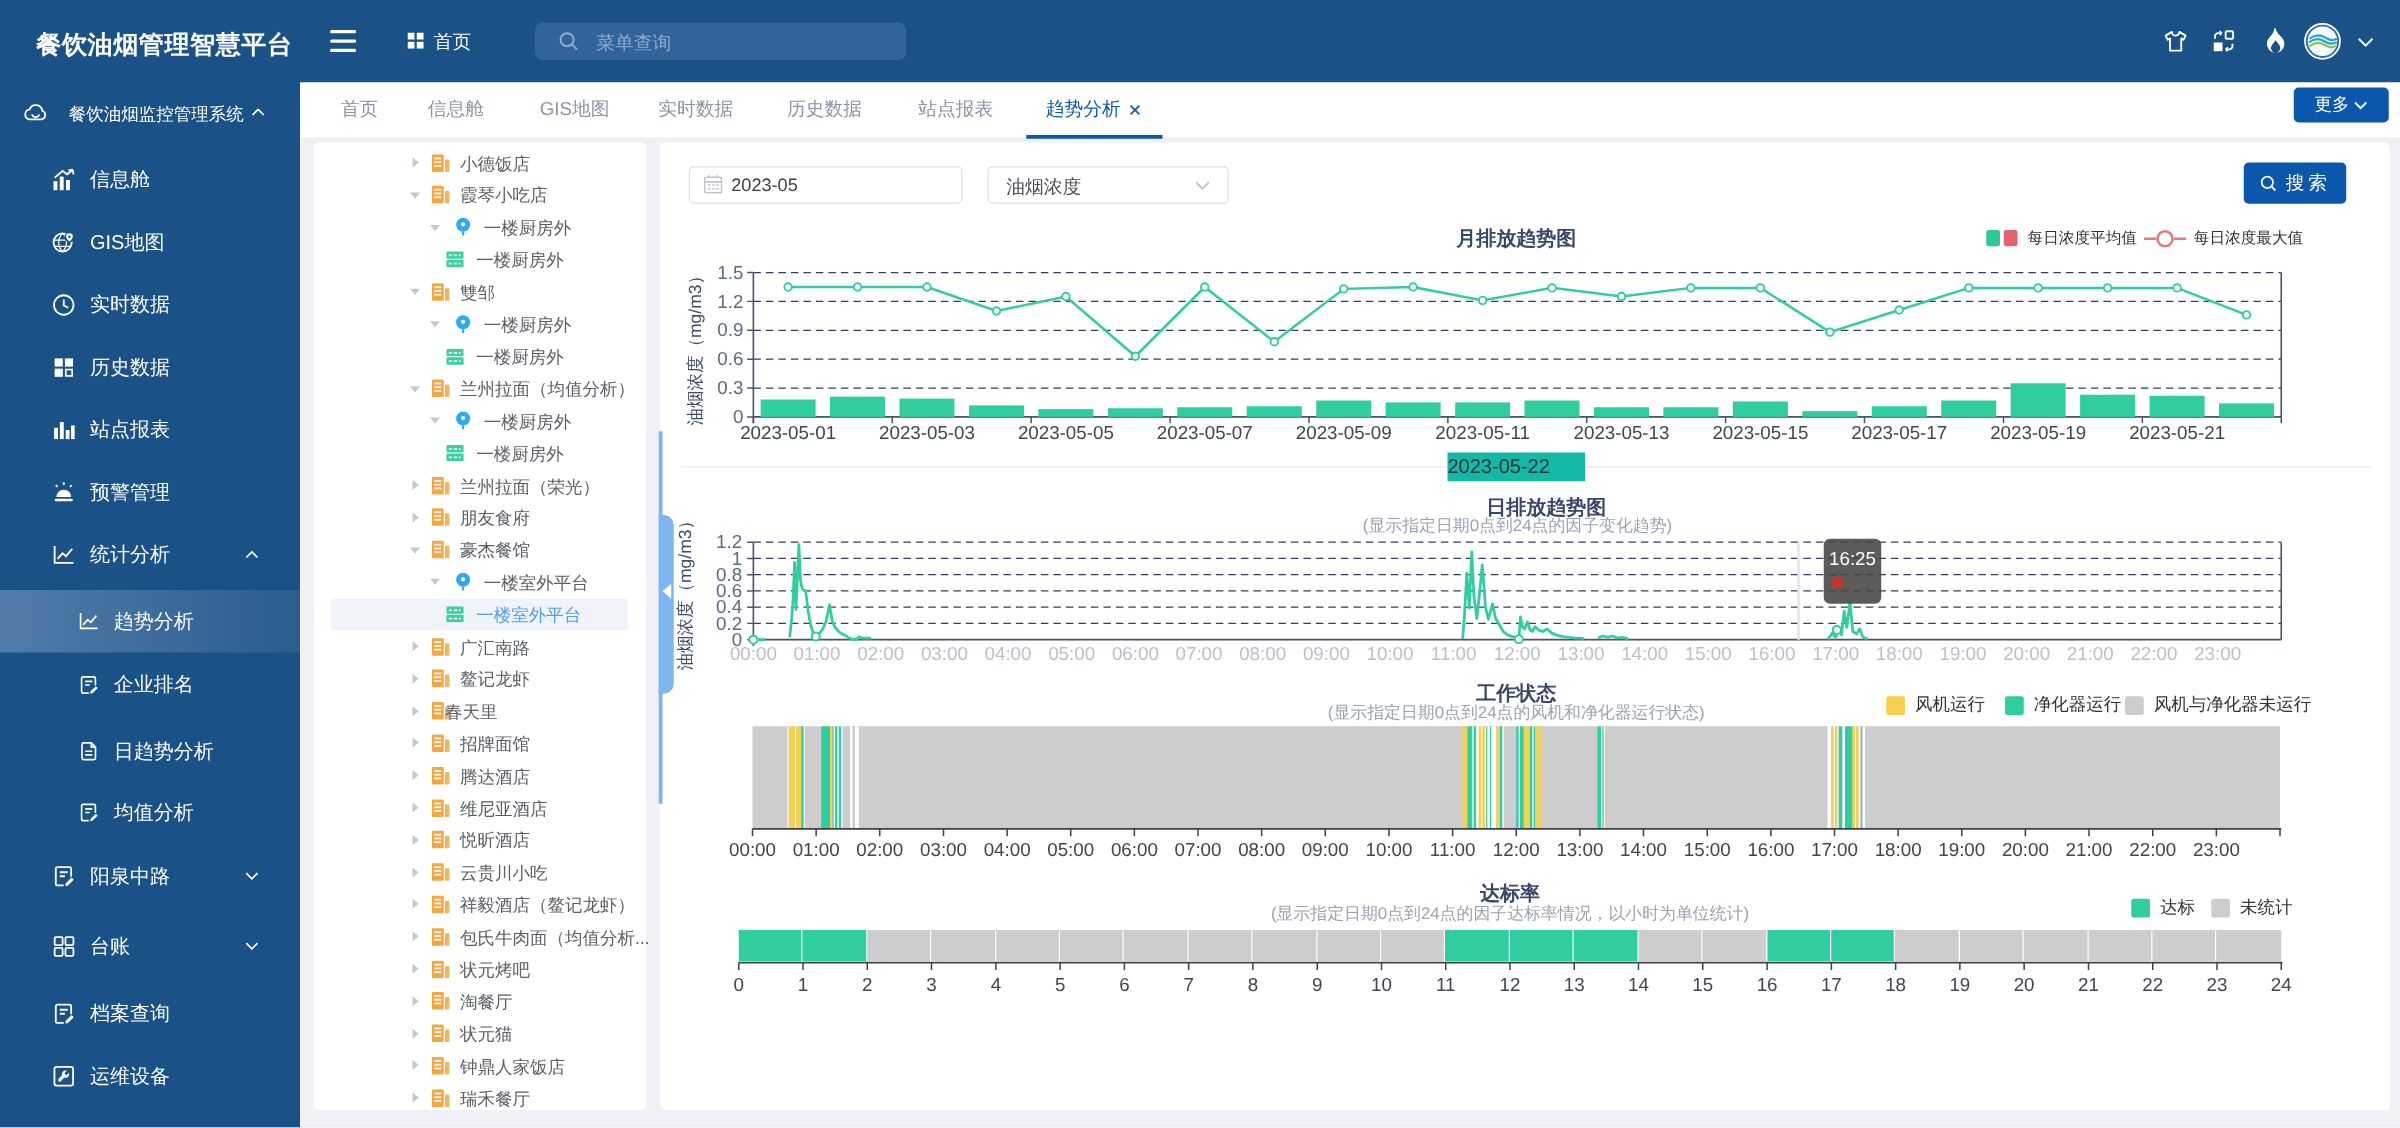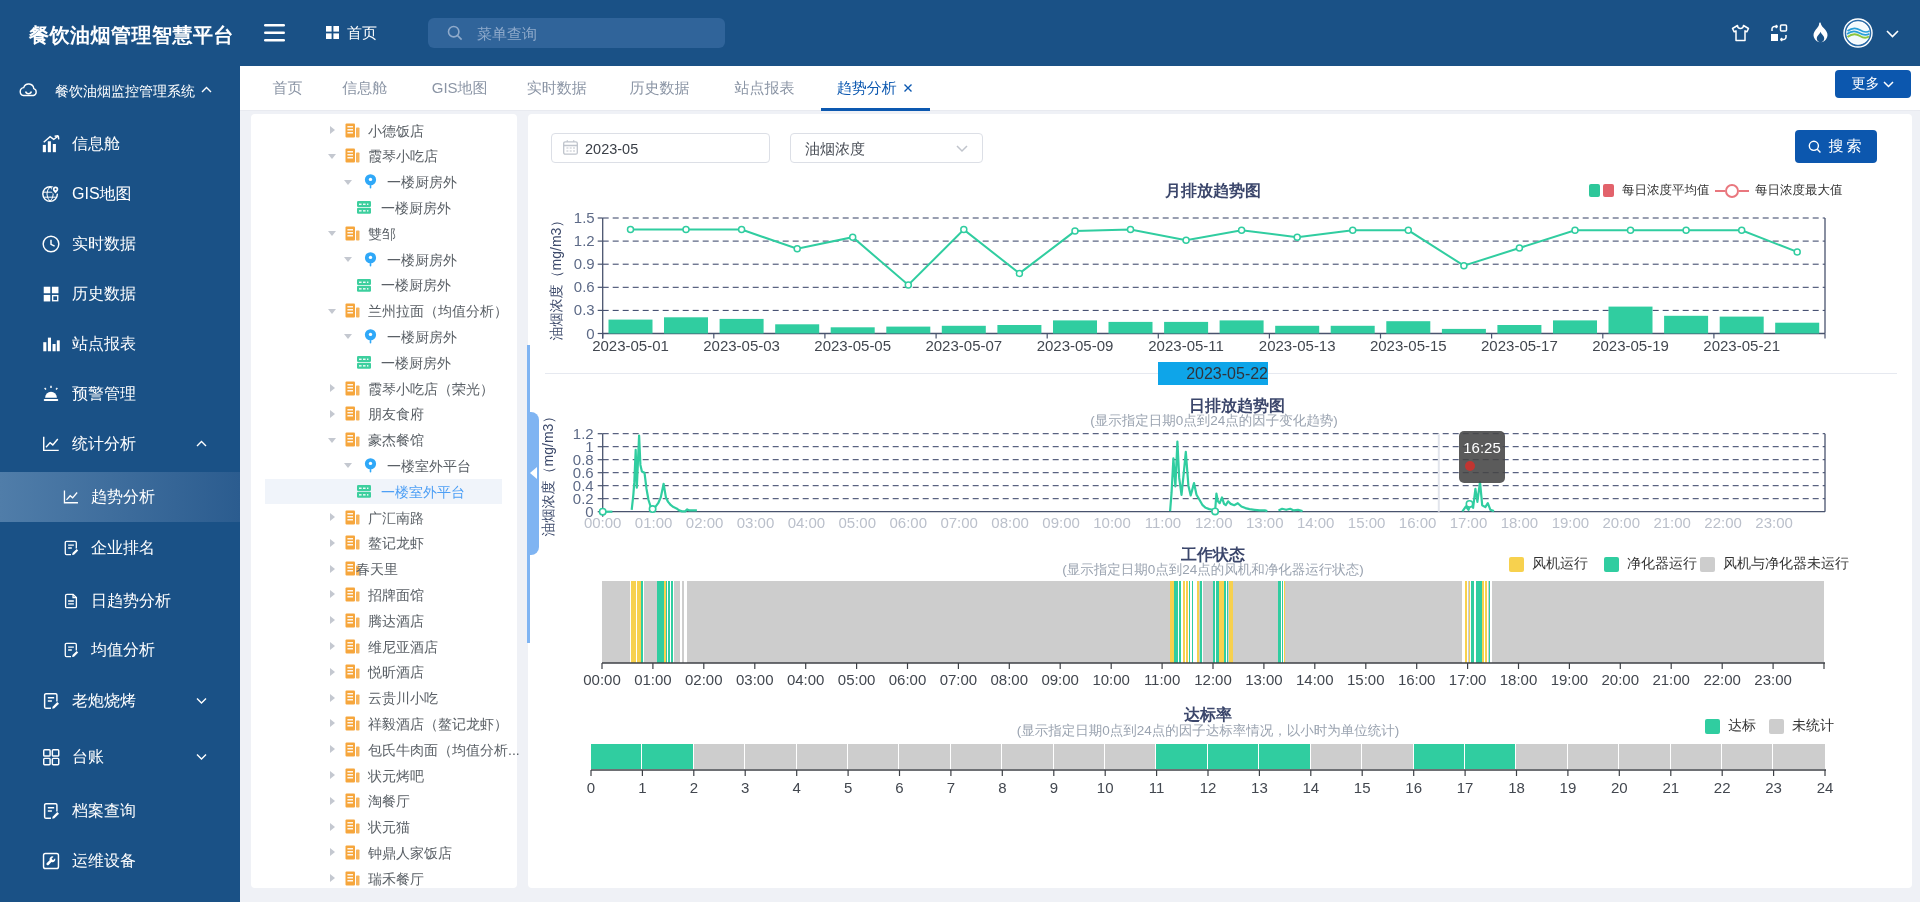"2023-05-22" div.abs { background: #0ea5e9 -> #14b8a6; text-align: right -> left }
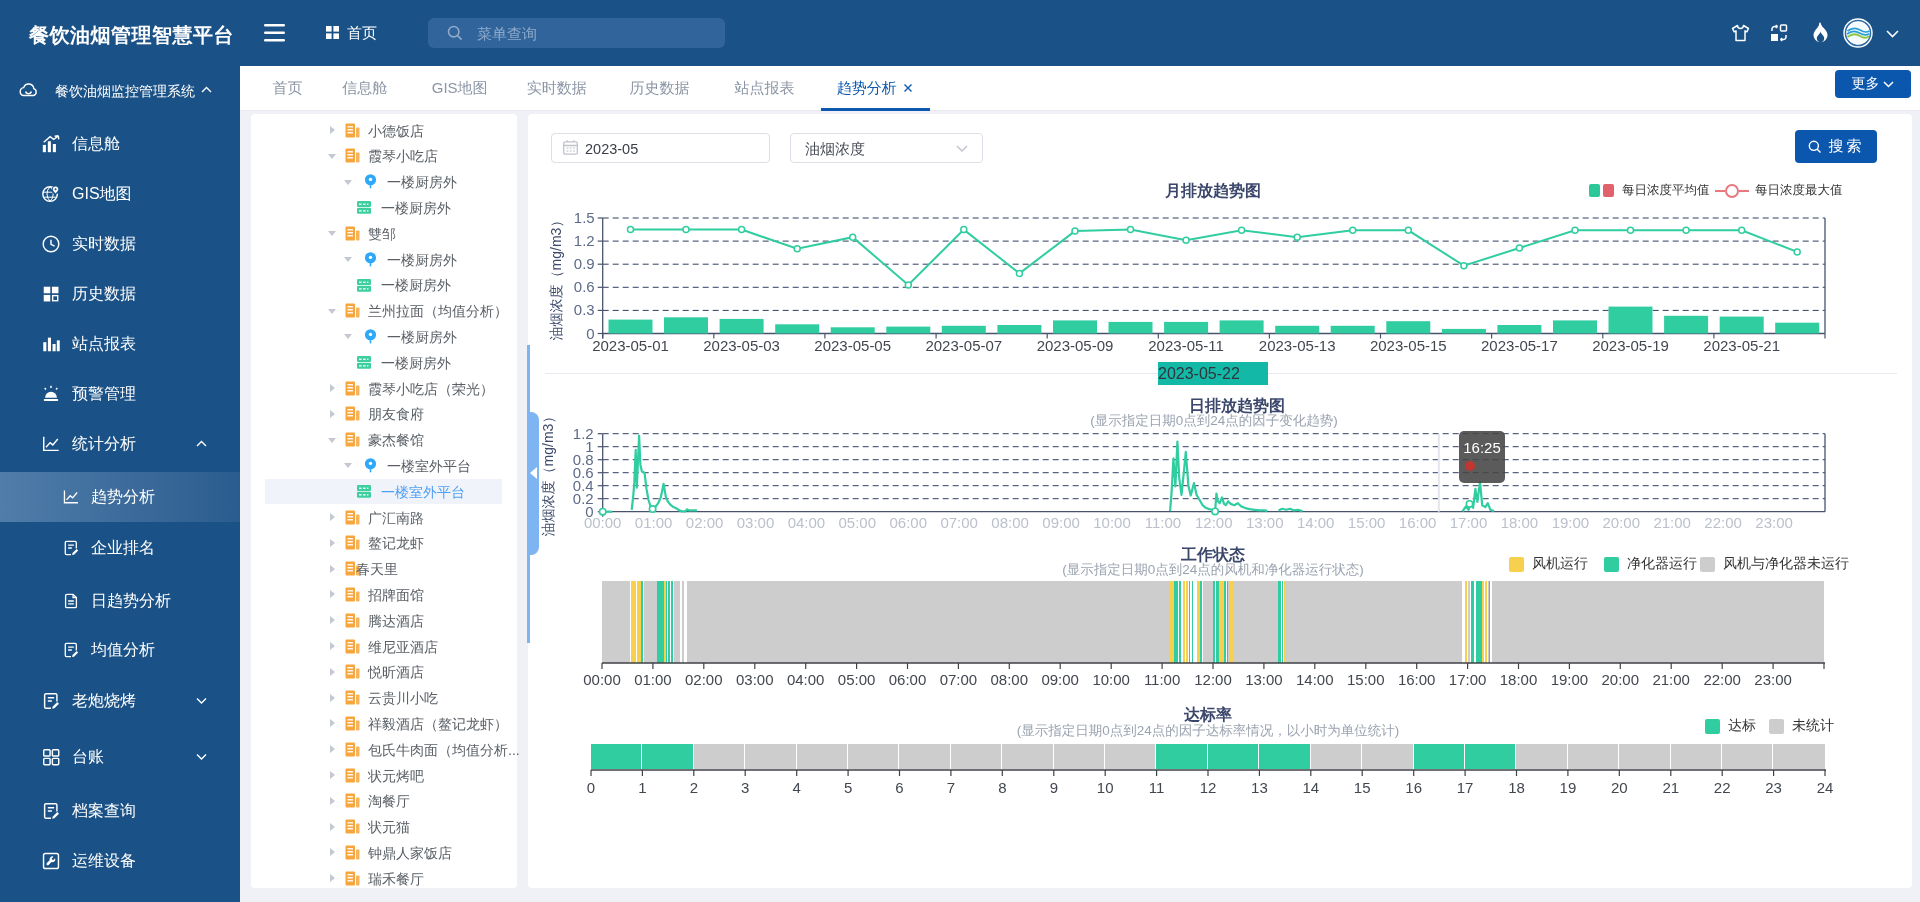"霞琴小吃店（荣光）" div.tree-row { text: 霞琴小吃店 -> 兰州拉面 }
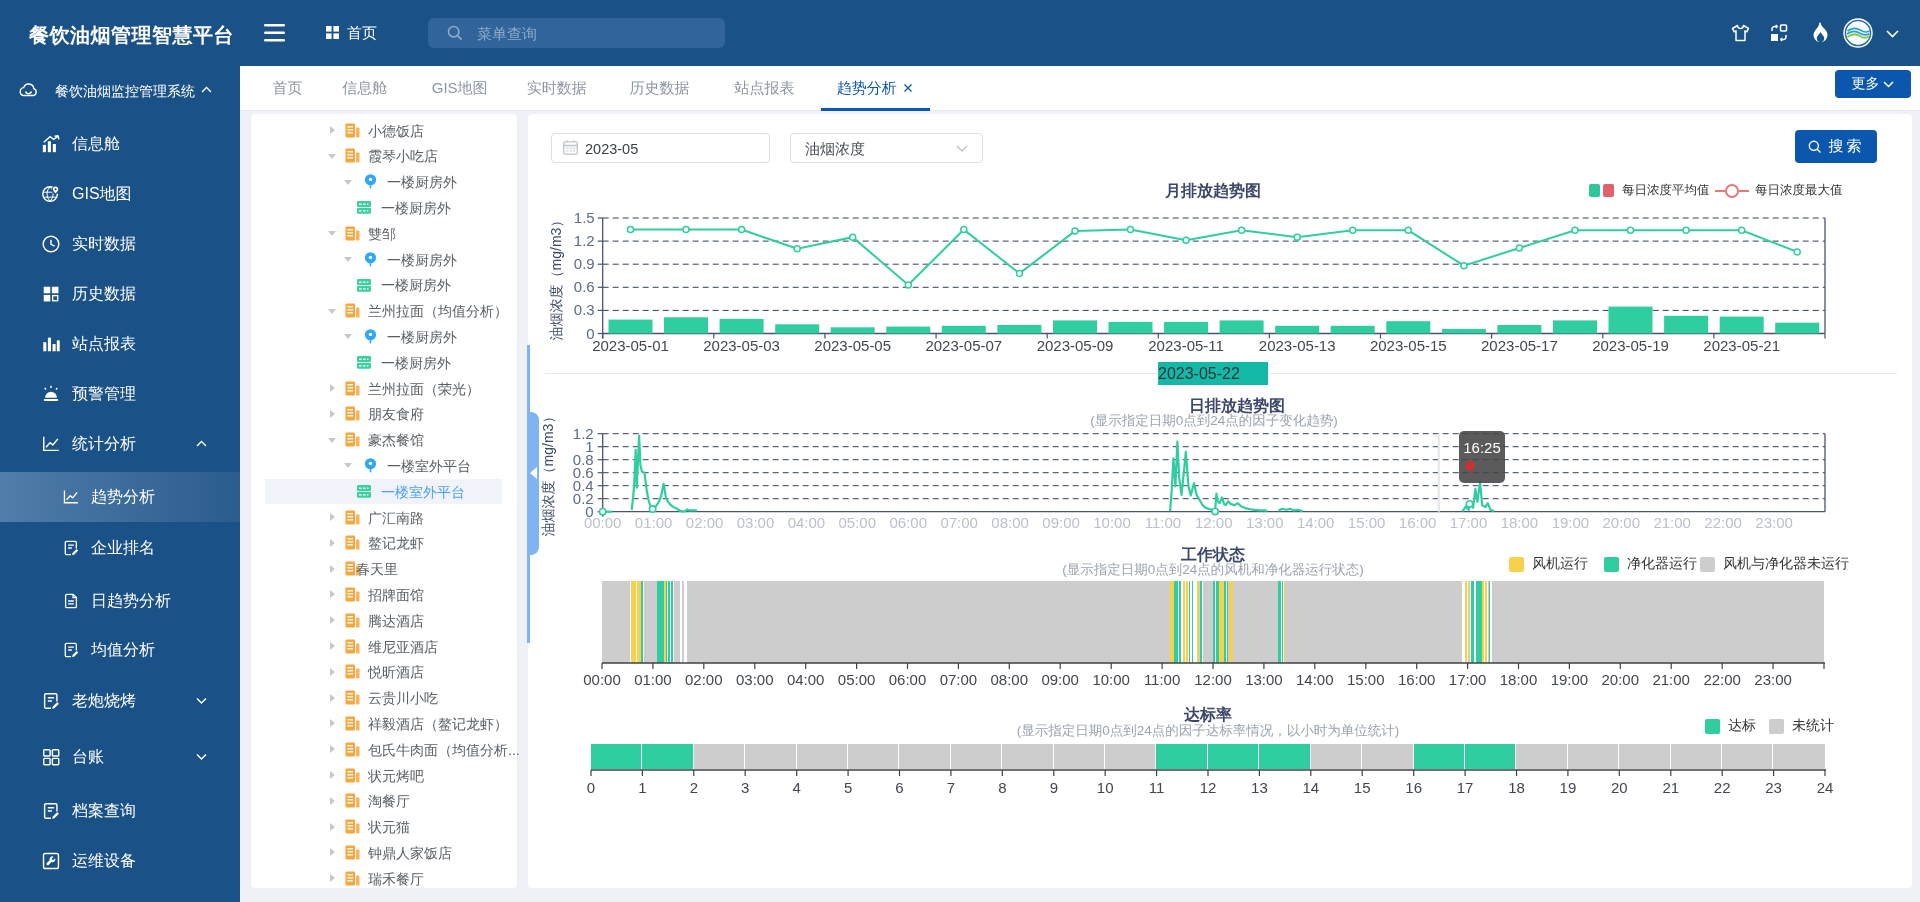"老炮烧烤" span { text: 老炮烧烤 -> 阳泉中路 }
